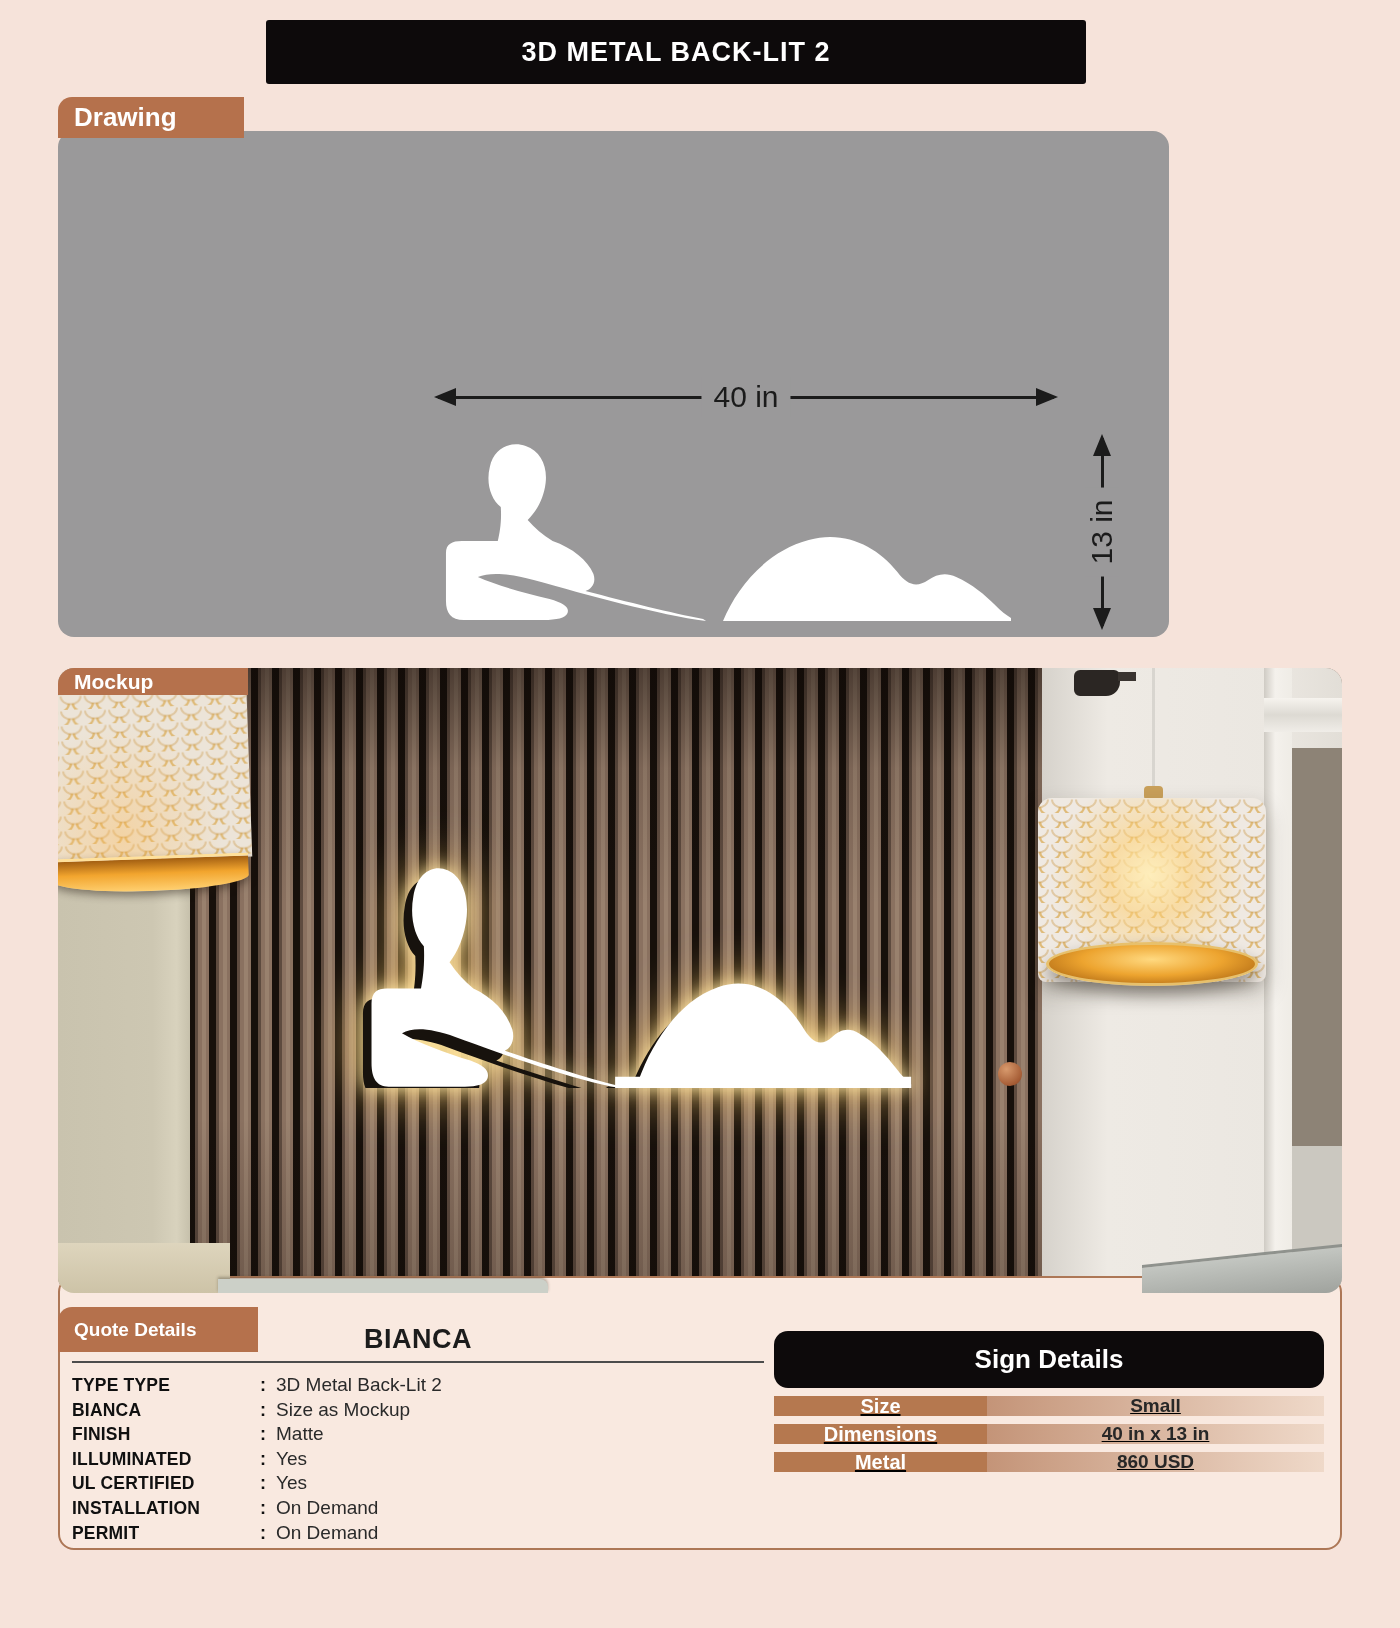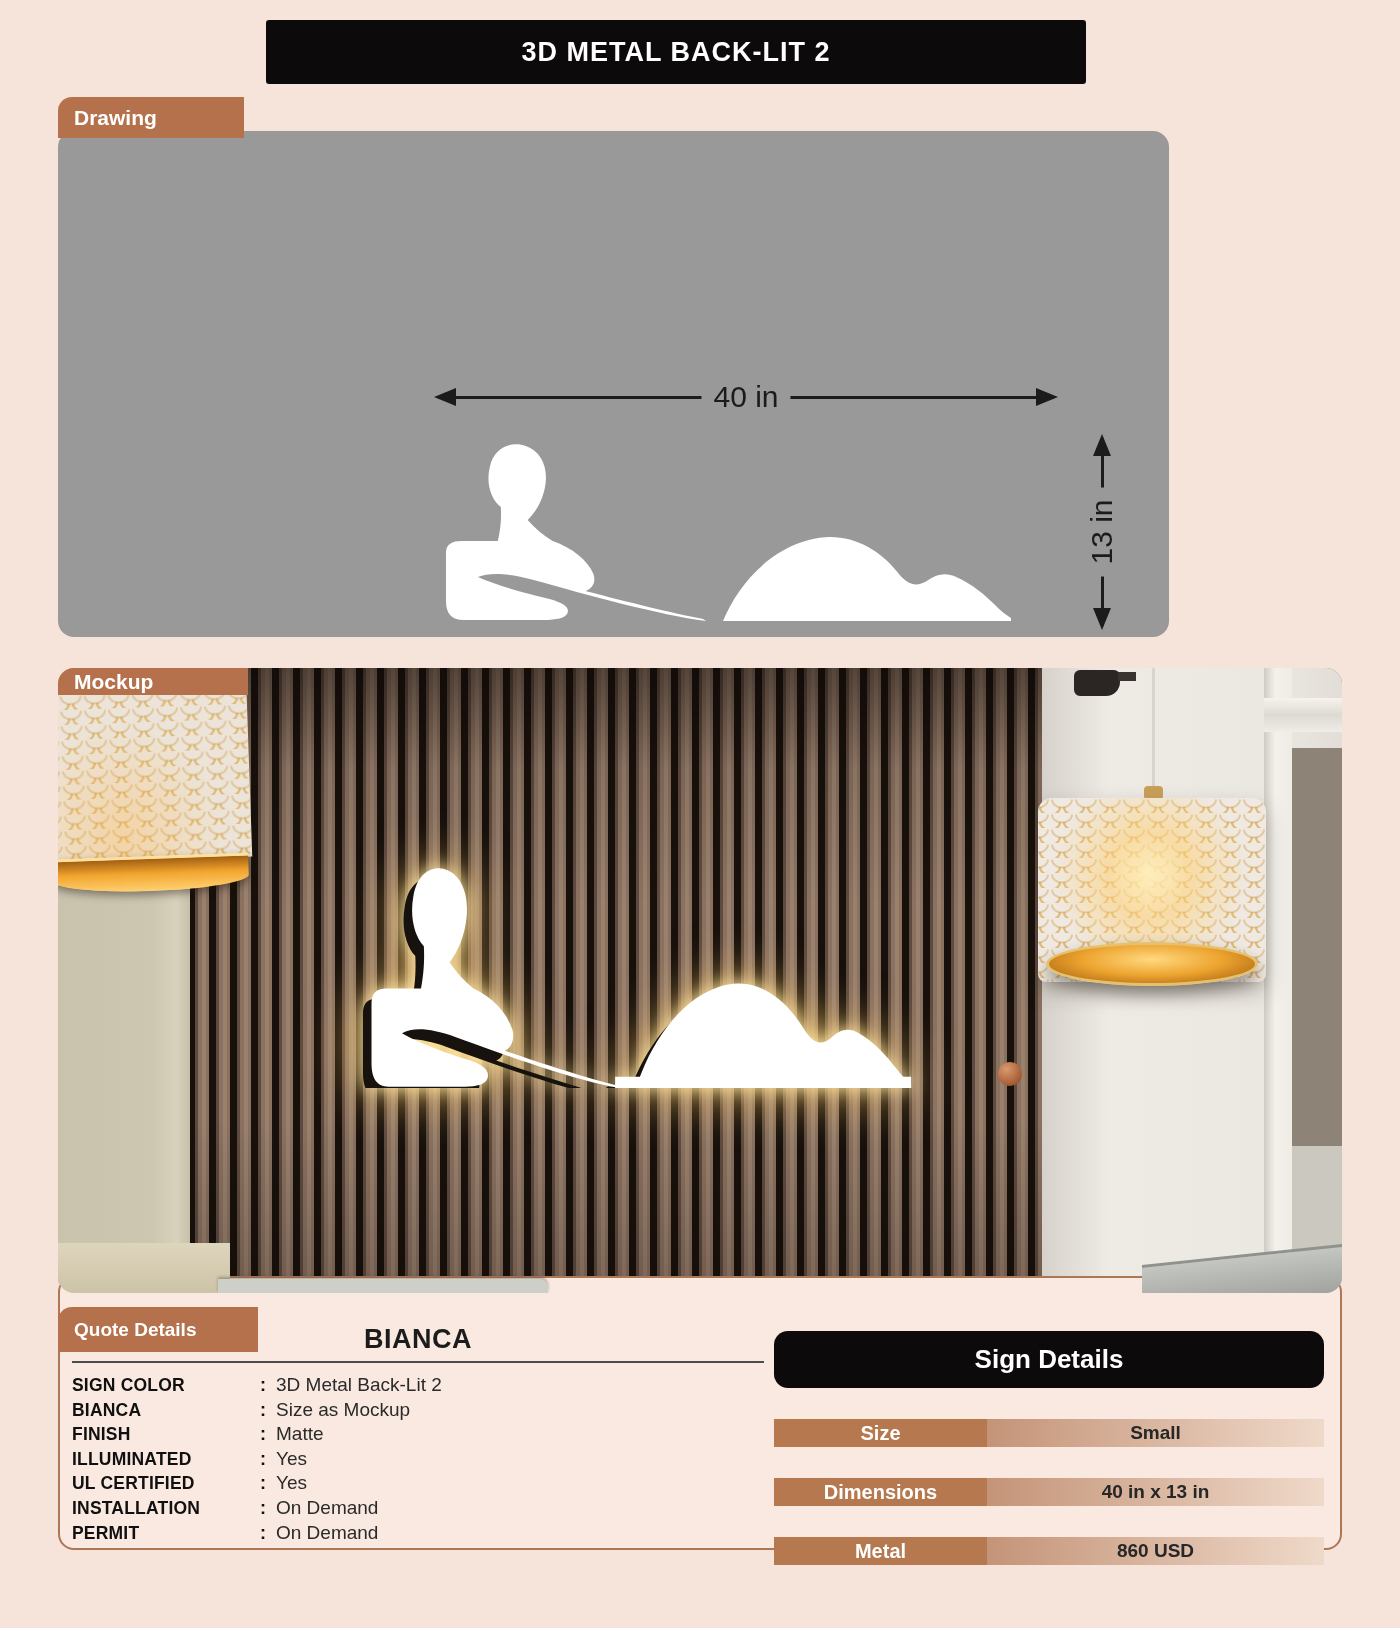"Drawing" .drawing-tab { font-size: 21px -> 26px }
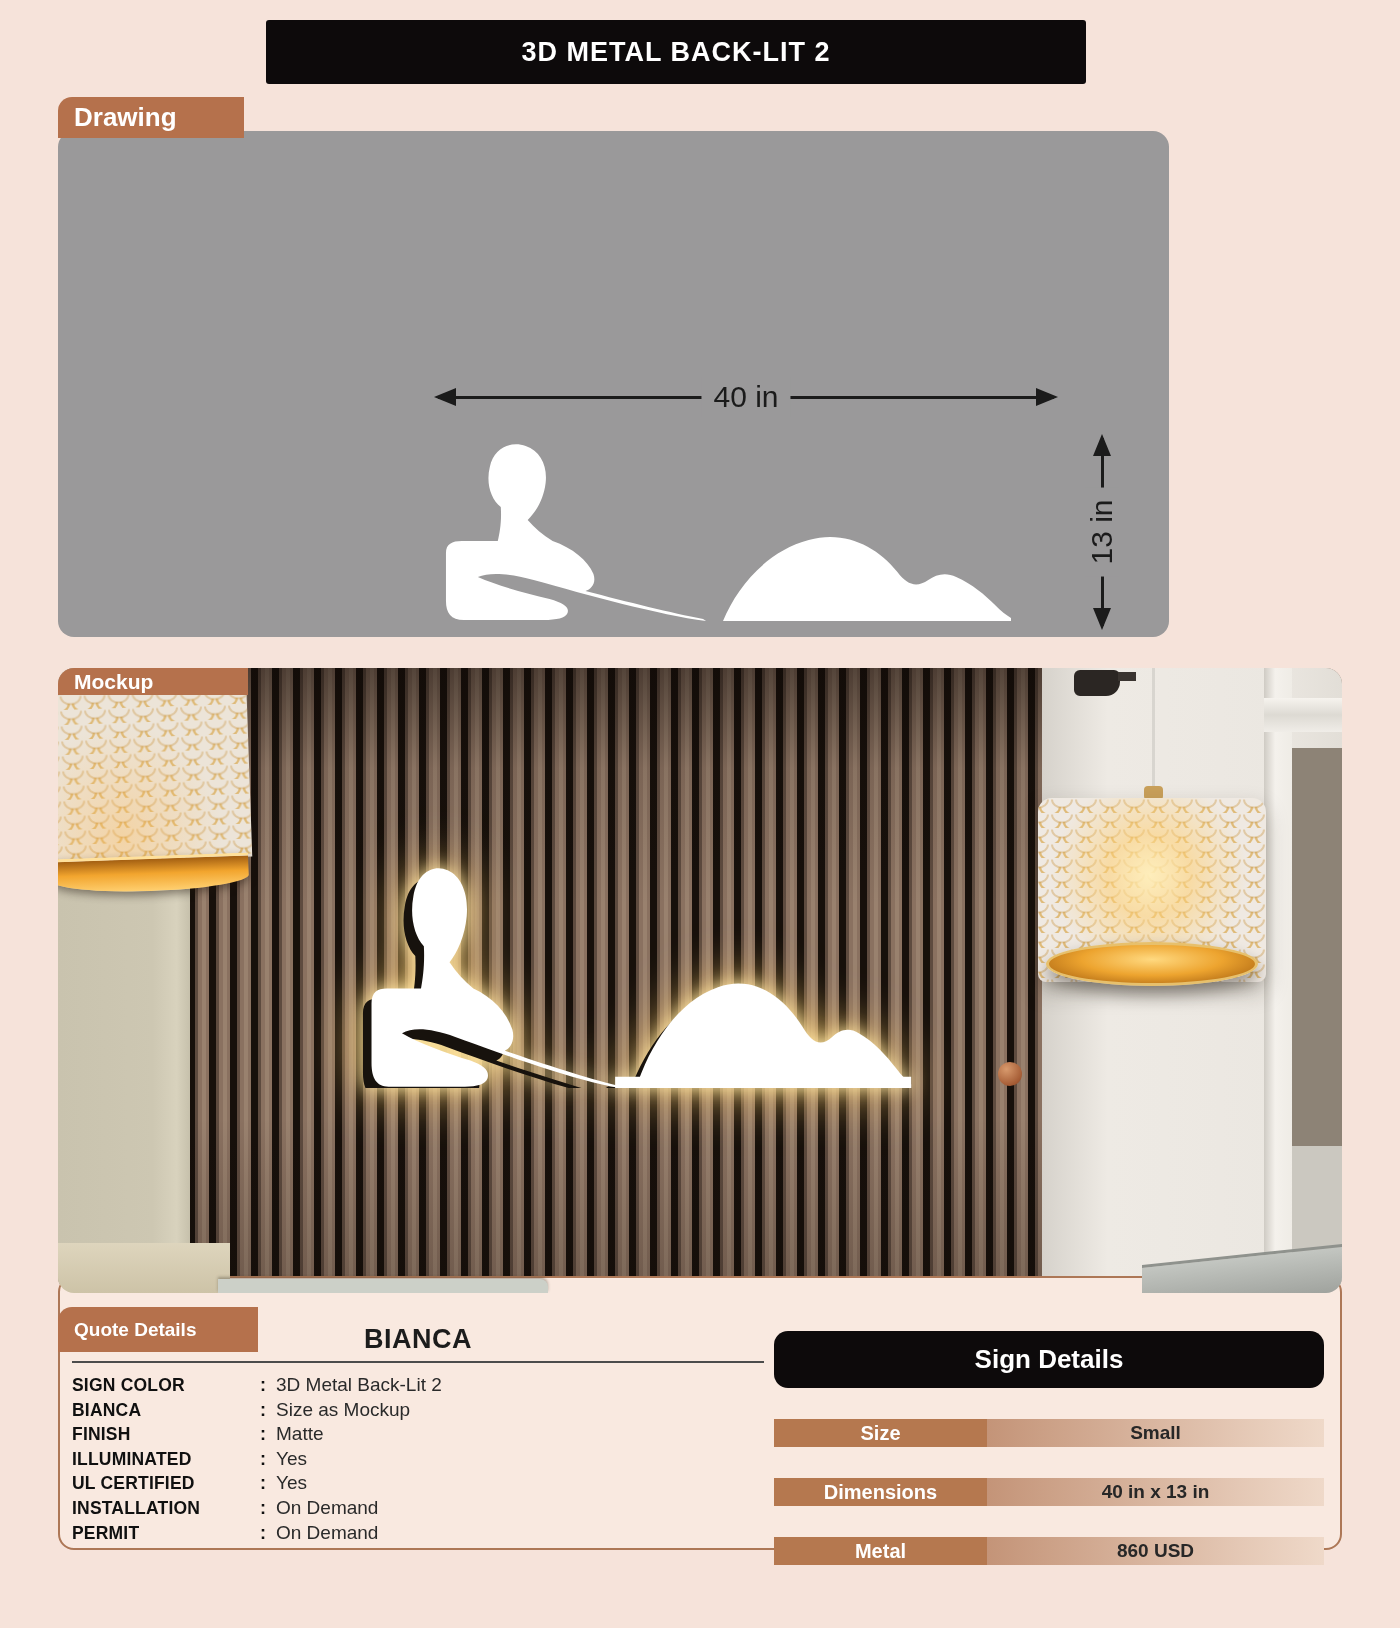"SIGN COLOR" span.spec-label { text: SIGN COLOR -> TYPE TYPE }
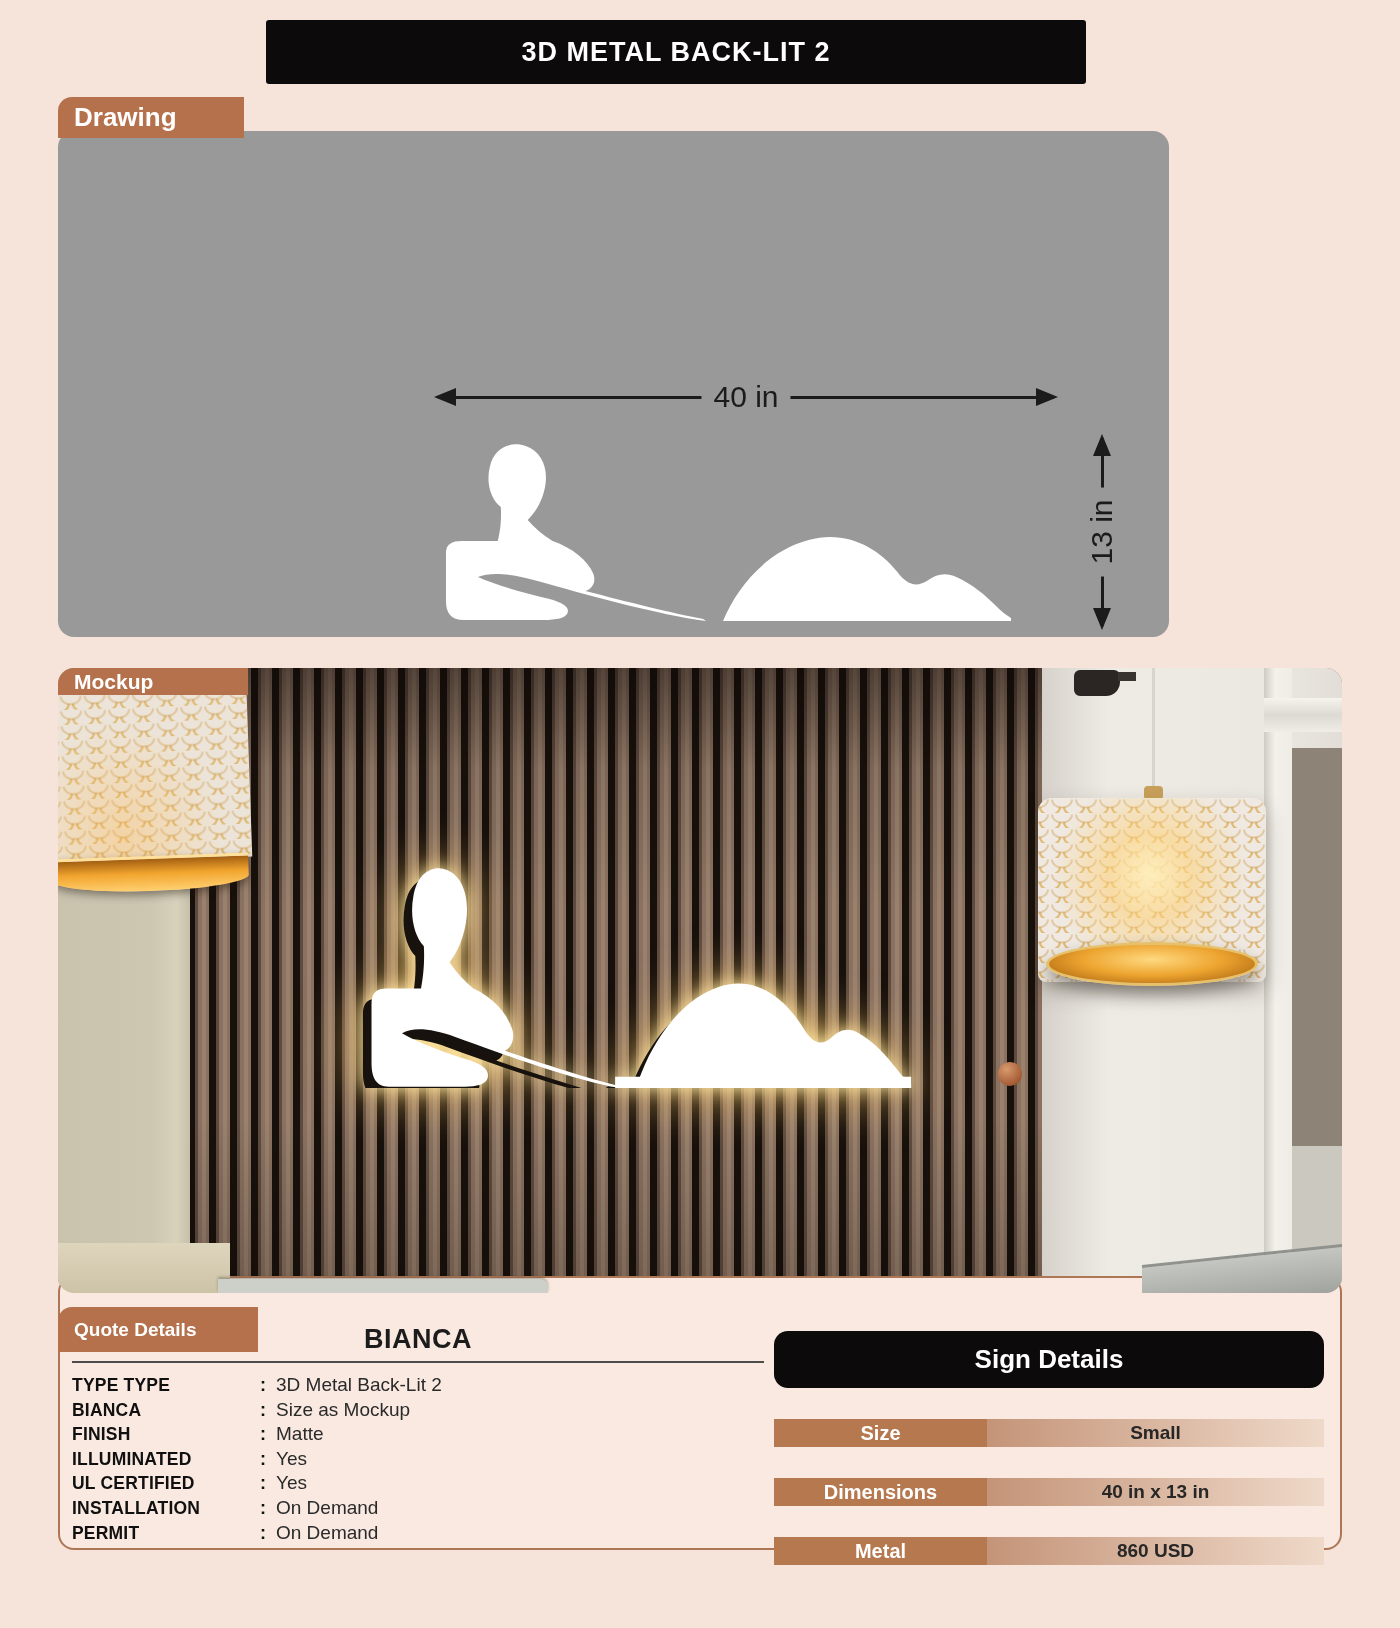"Size" .table-row { height: 28px -> 20px; margin-top: 31px -> 8px; text-decoration: none -> underline }
